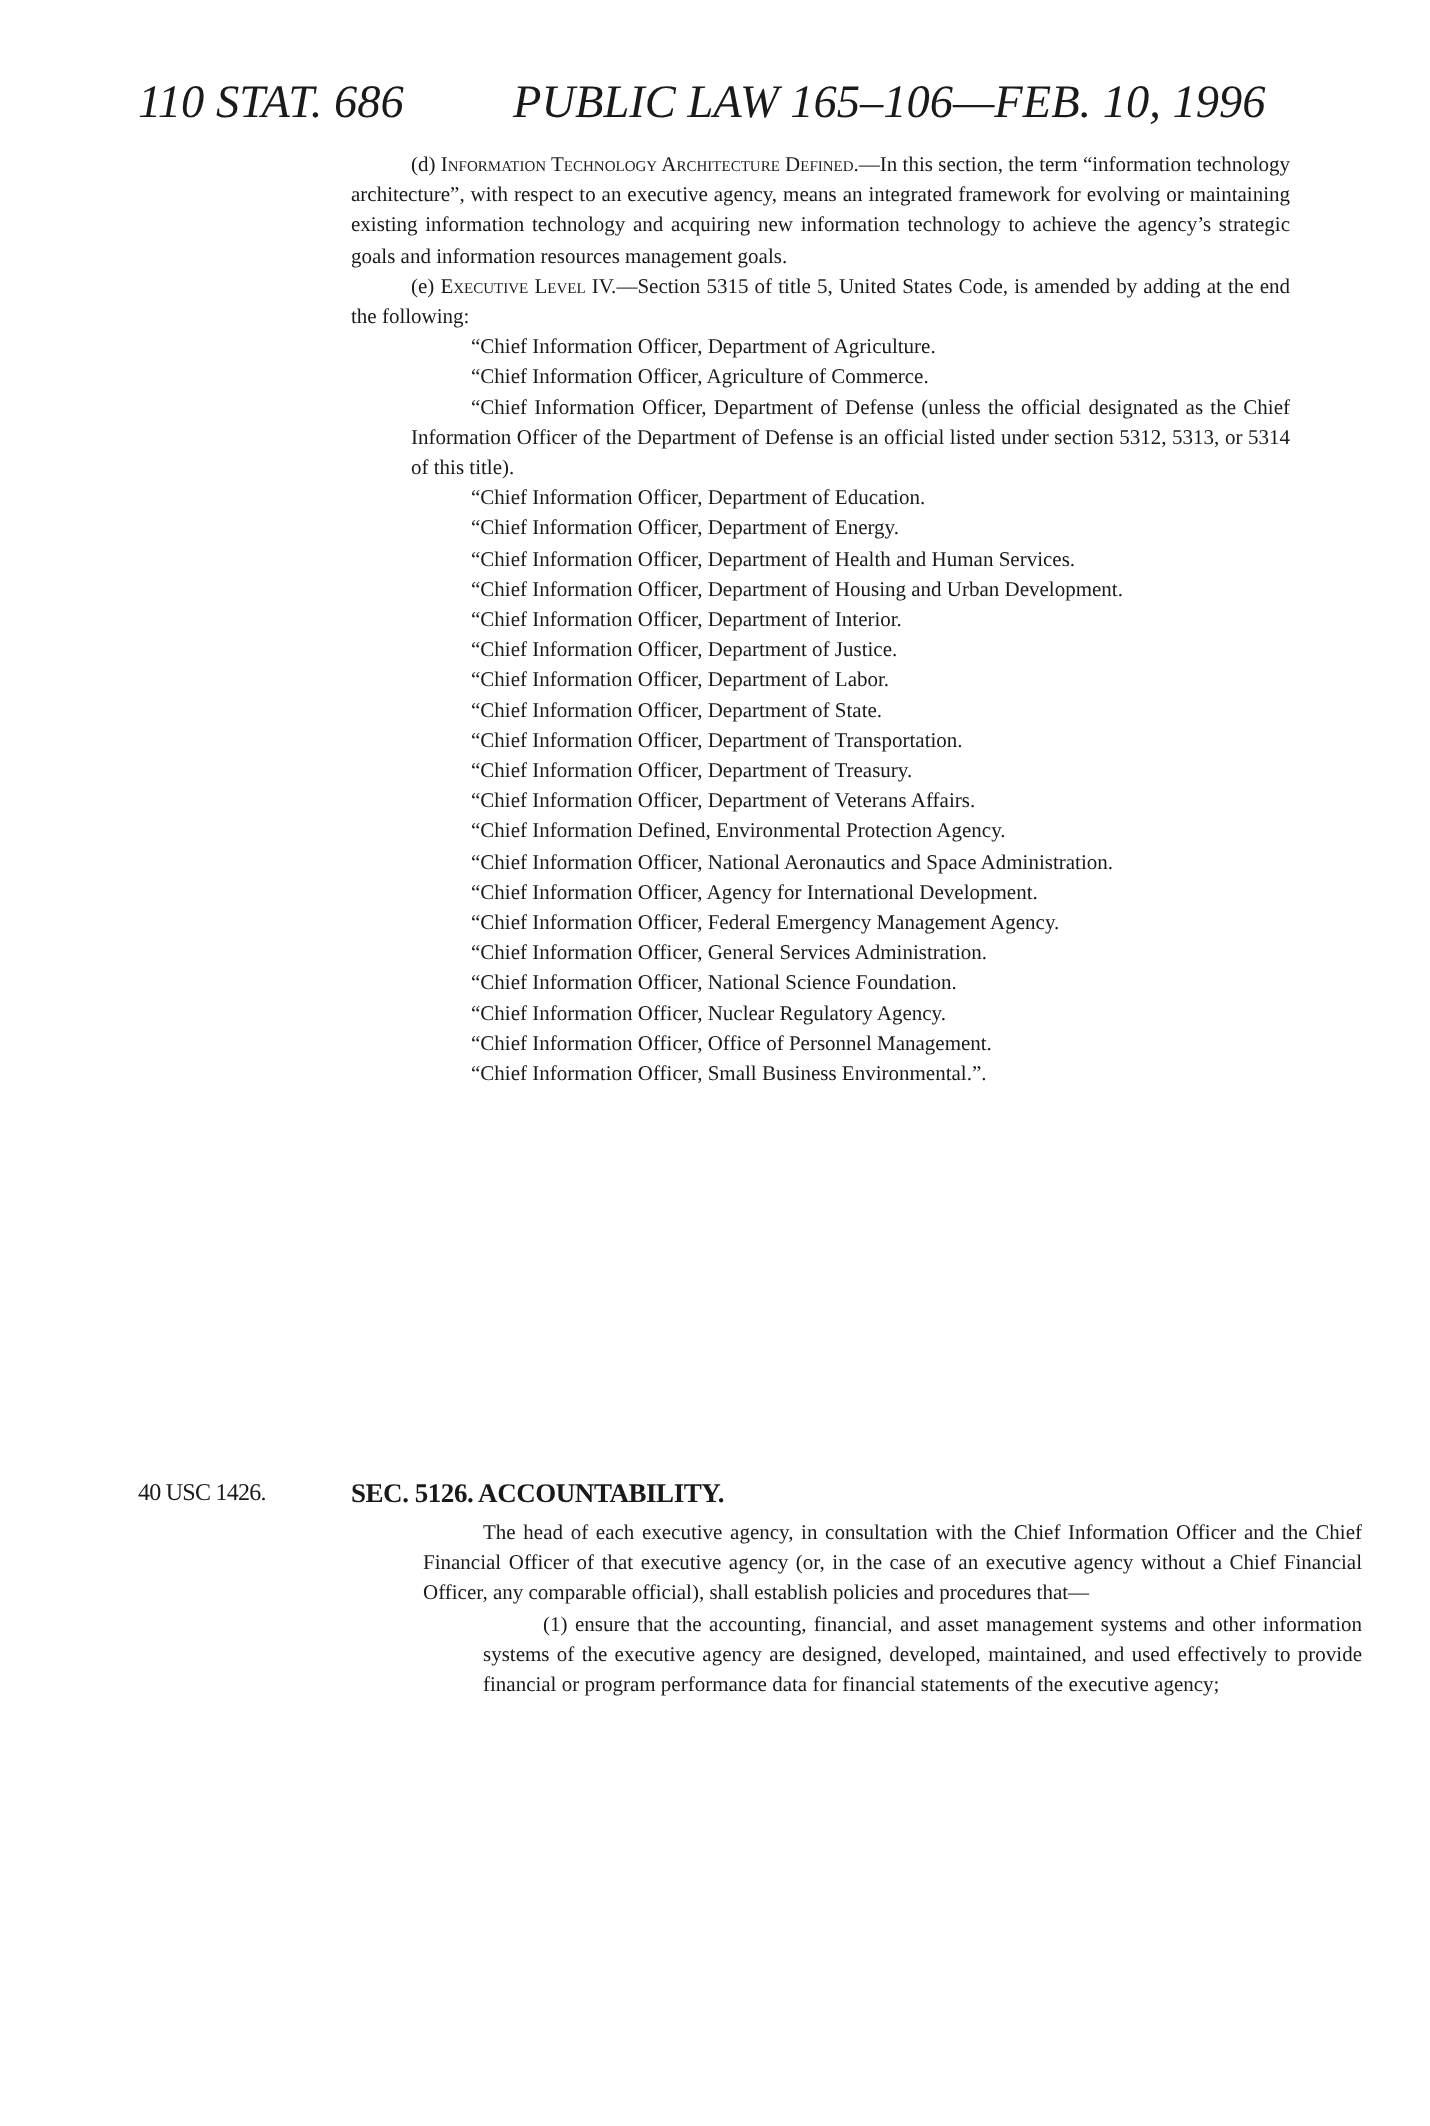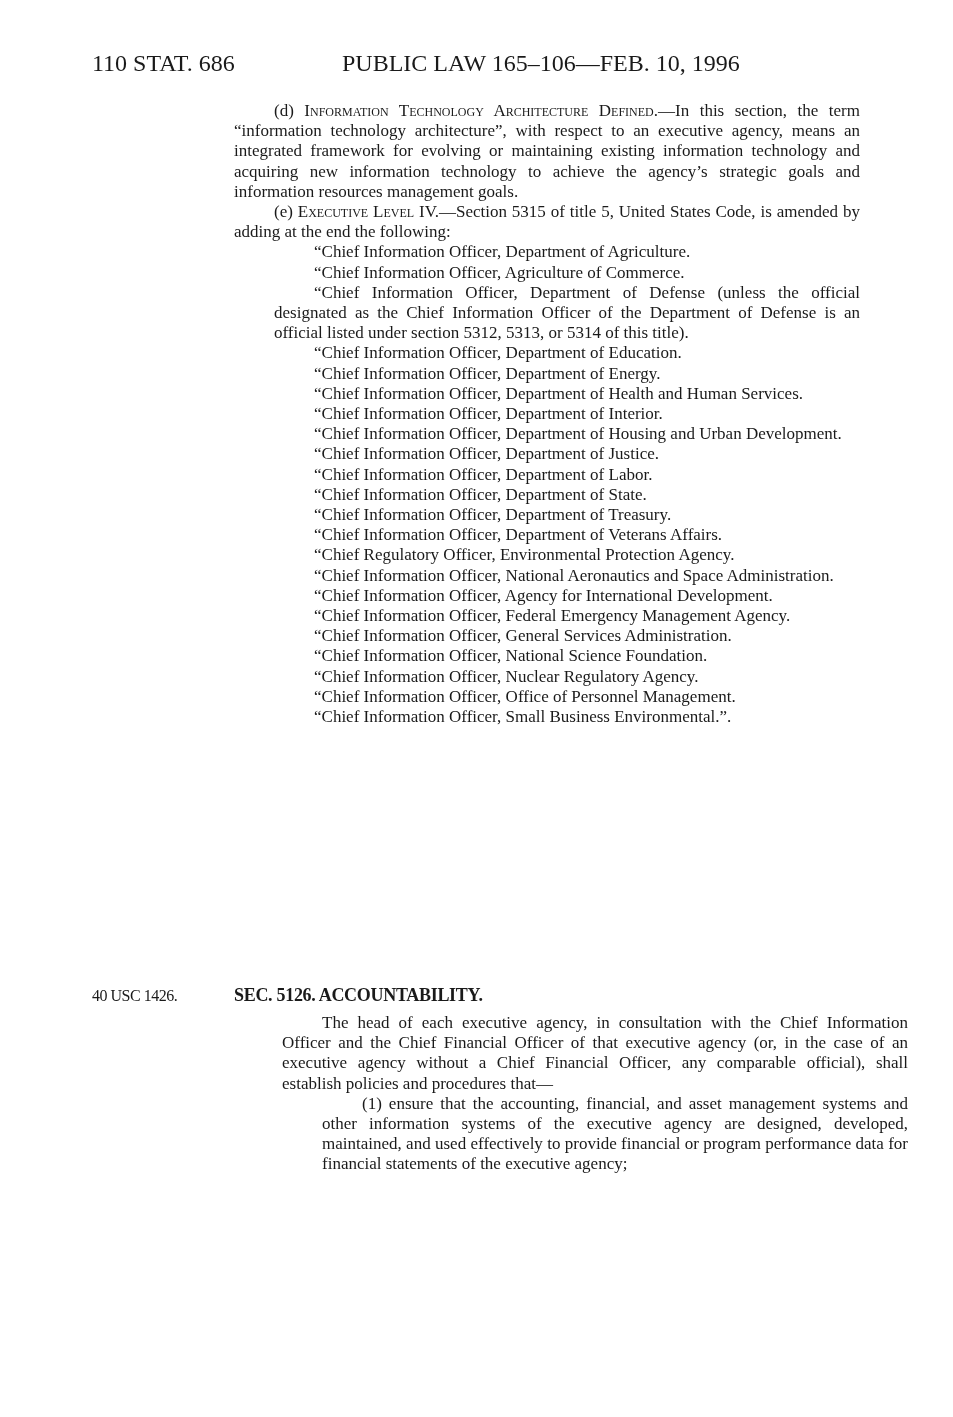"110 STAT. 686" .header { font-size: 24px -> 31px; font-style: none -> italic }
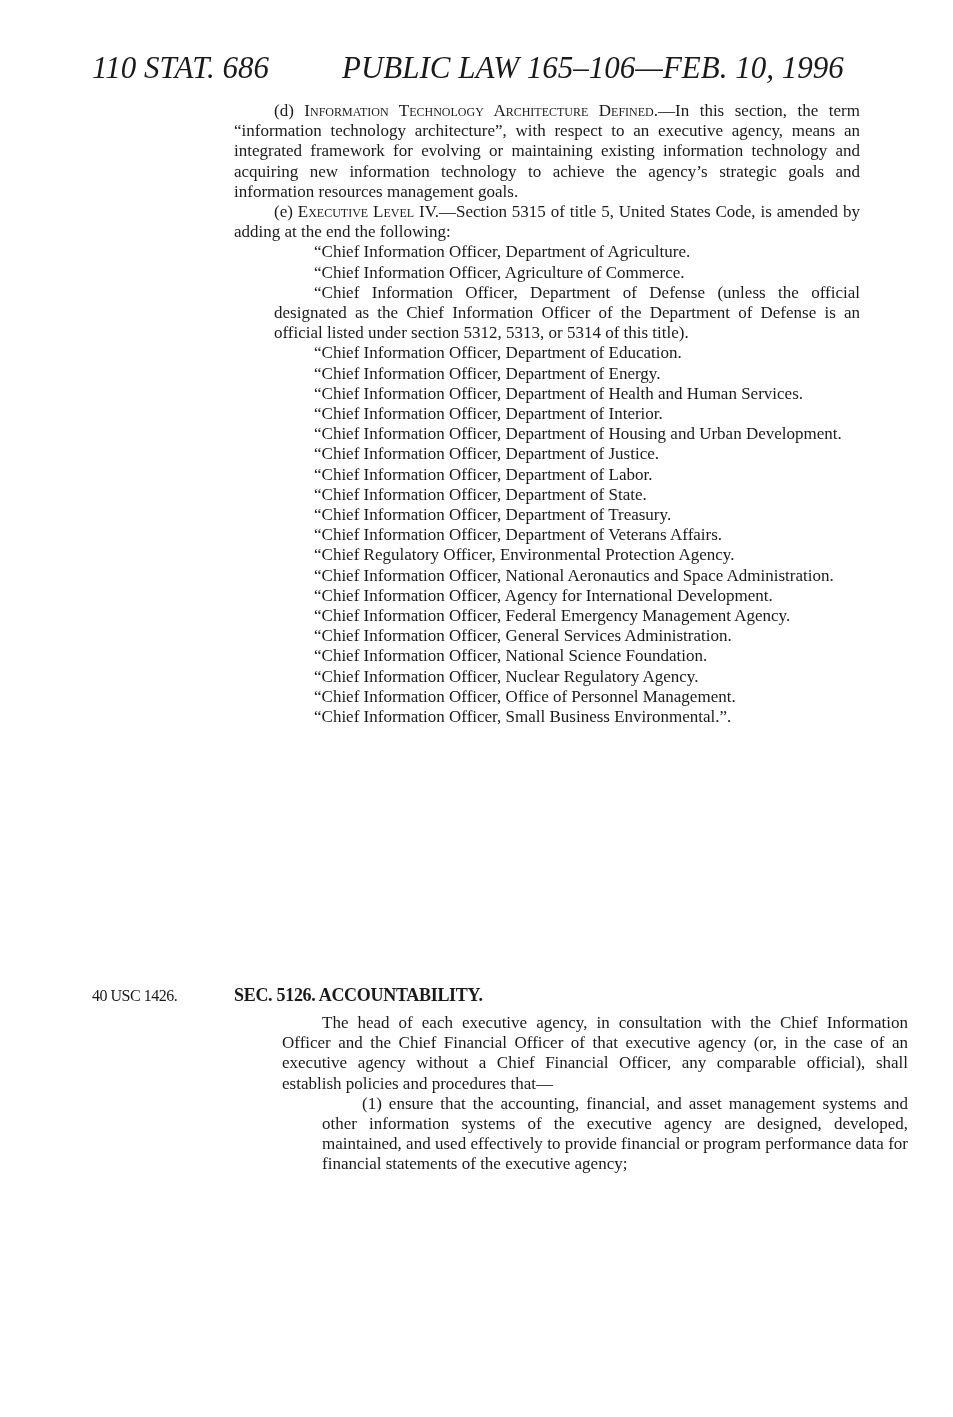"(d) Information Technology Architecture" .body-col { font-size: 17px -> 14px }
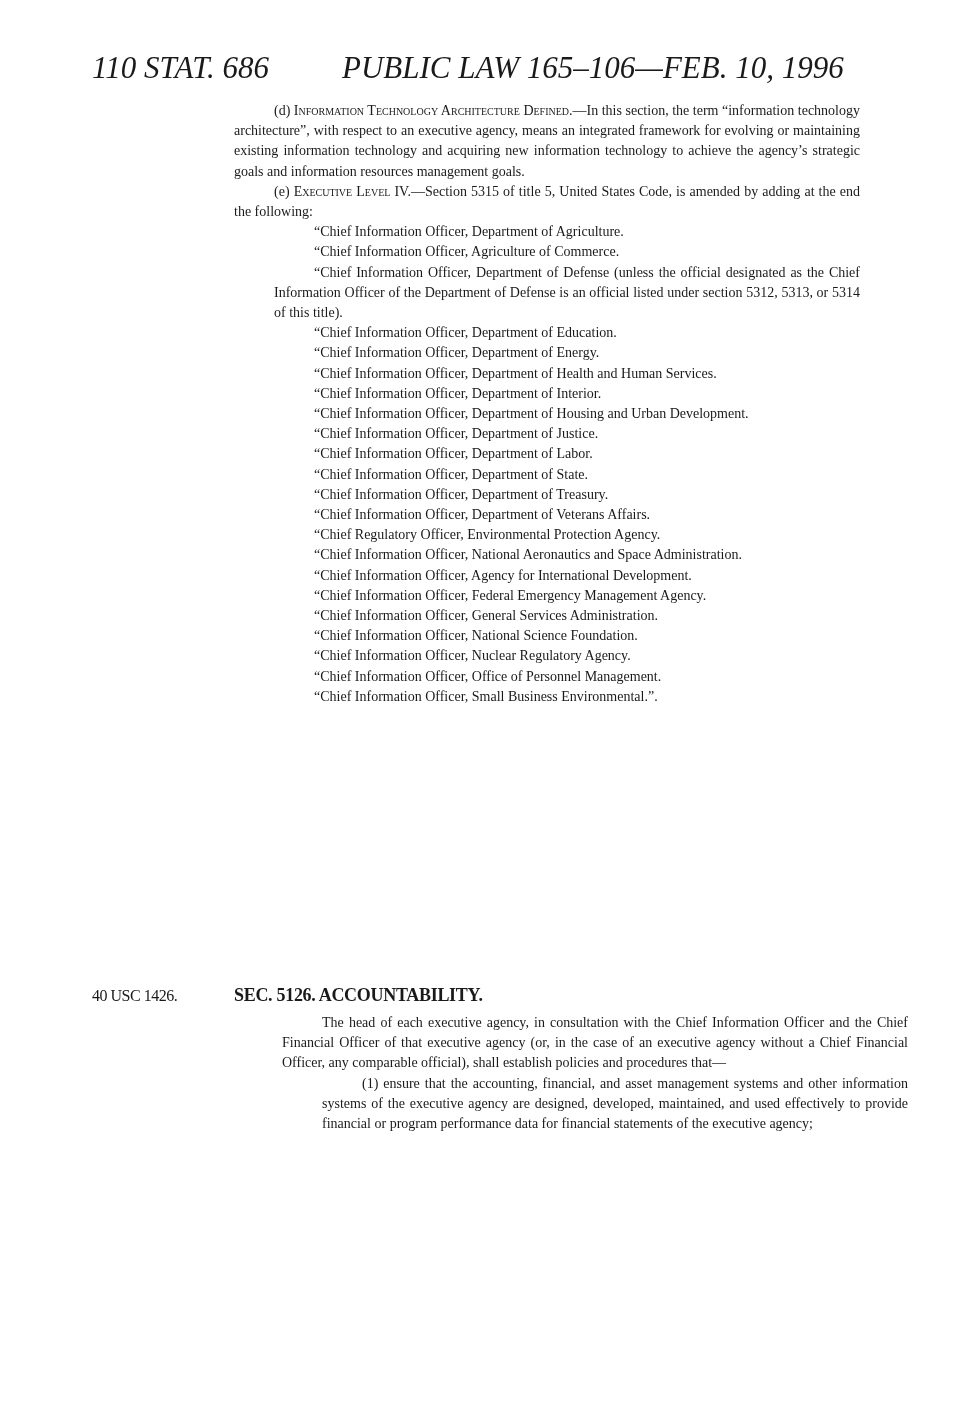"“Chief Information Officer, Department of Interior." li.cio-item { order: before "“Chief Information Officer, Department of Housing and" -> after "“Chief Information Officer, Department of Housing and" }
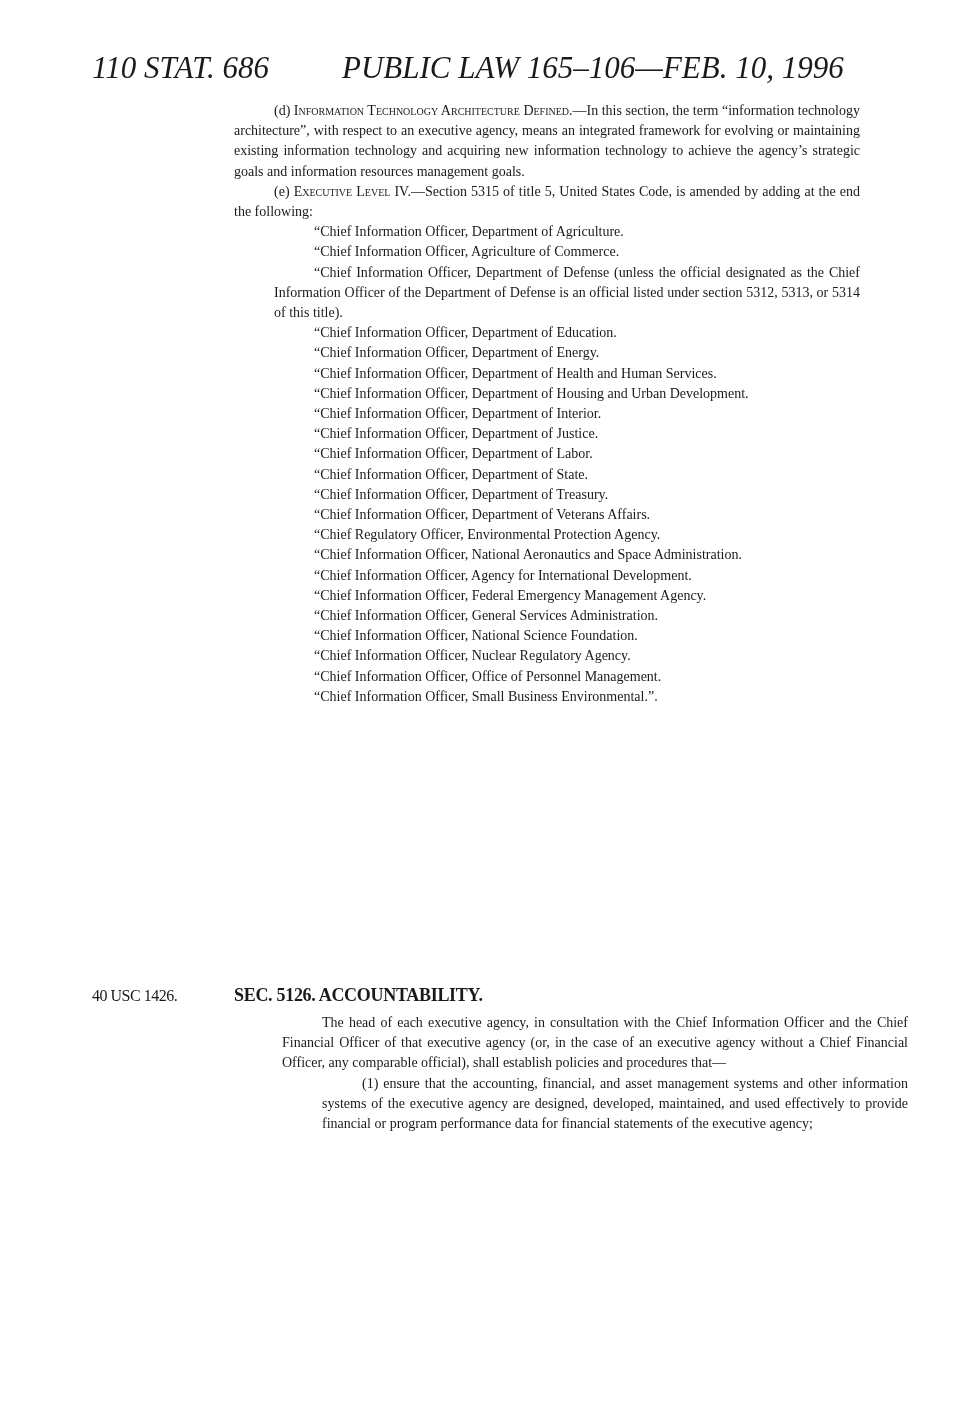"“Chief Information Officer, Department of" li.cio-item { html: none -> <li>“Chief Information Officer, Department of Transportation.</li> }
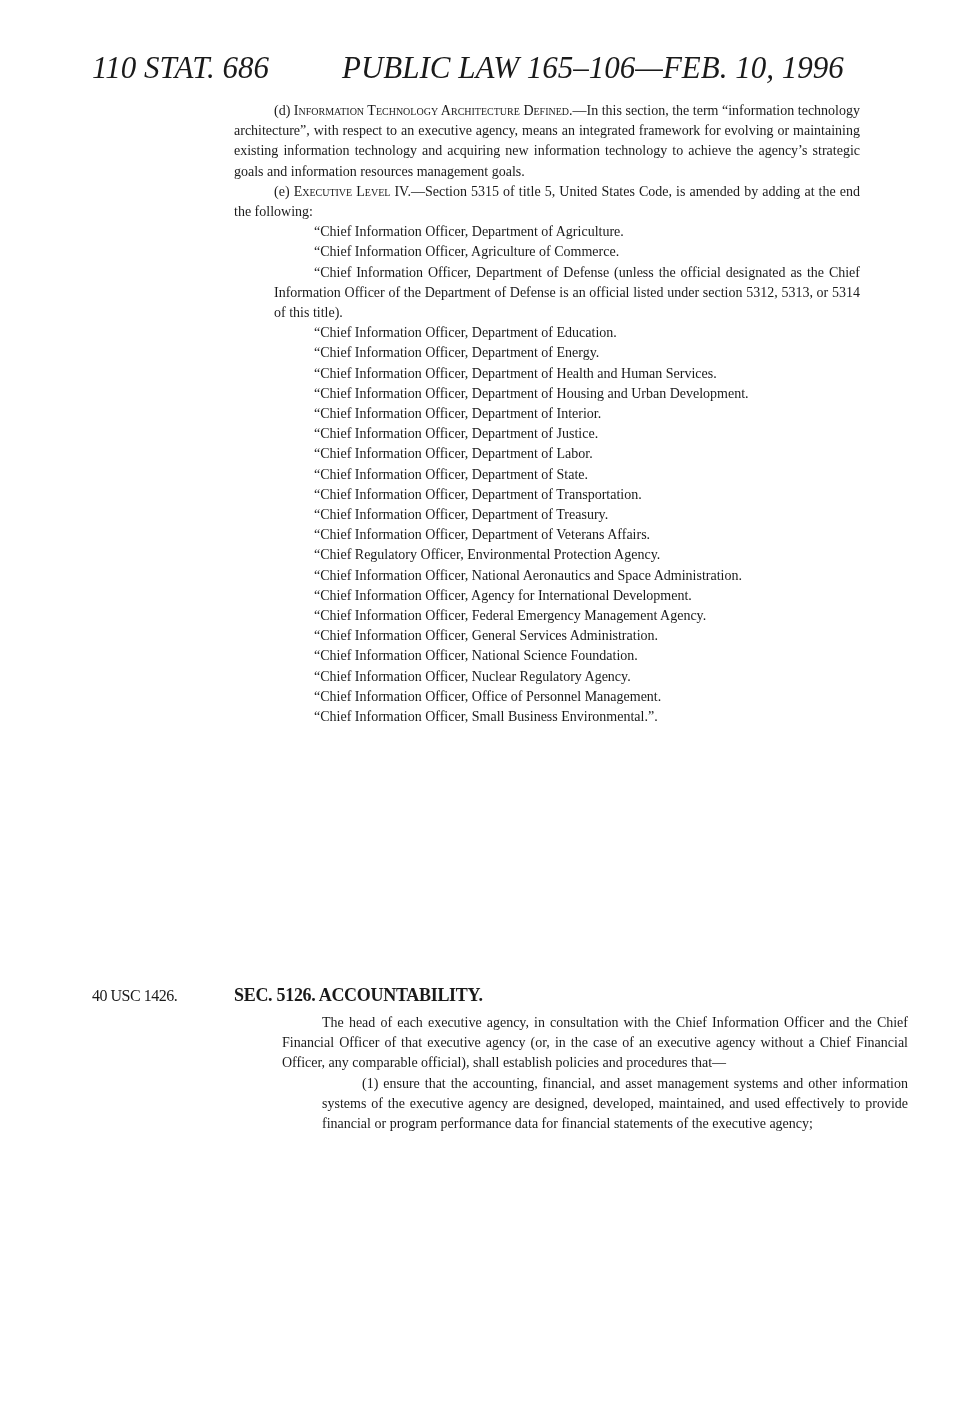"“Chief Regulatory Officer, Environmental" li.cio-item { text: Regulatory Officer -> Information Defined }
